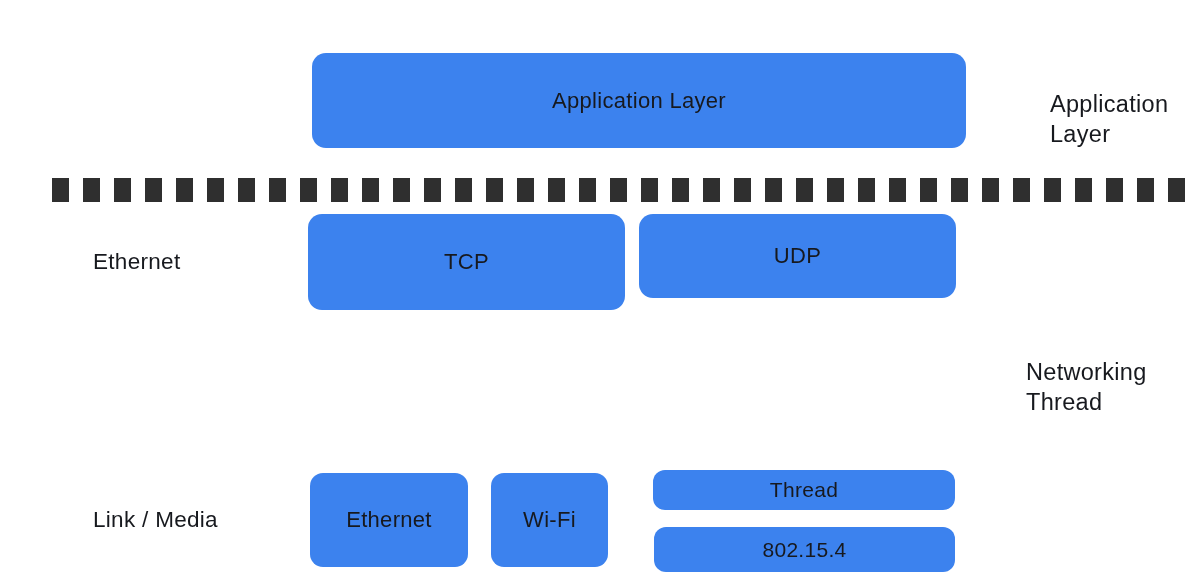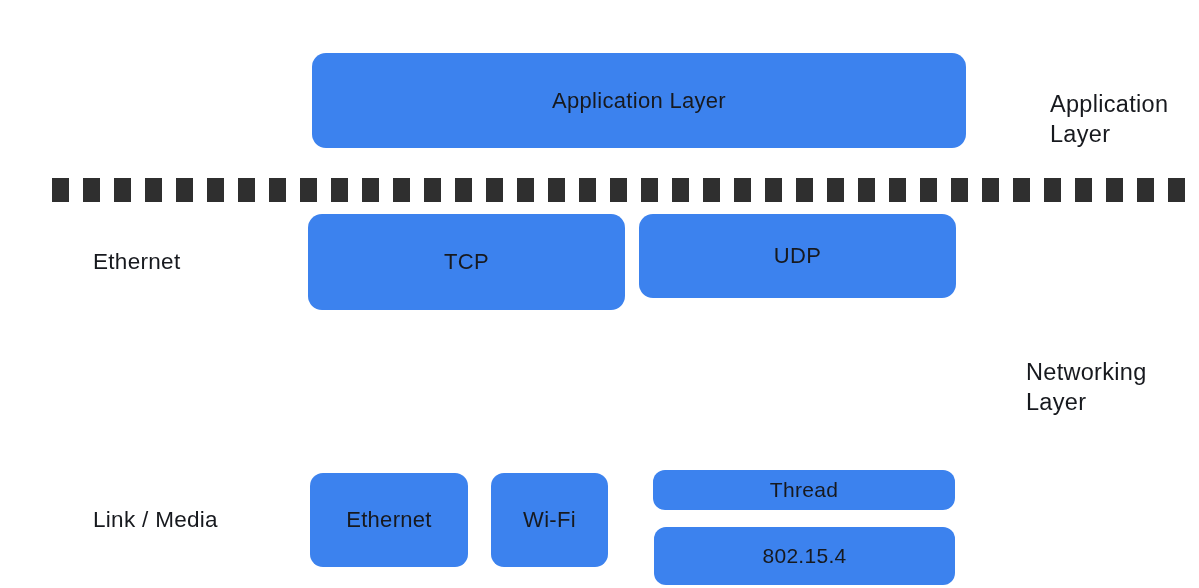"Networking" div.side-label { text: Layer -> Thread }
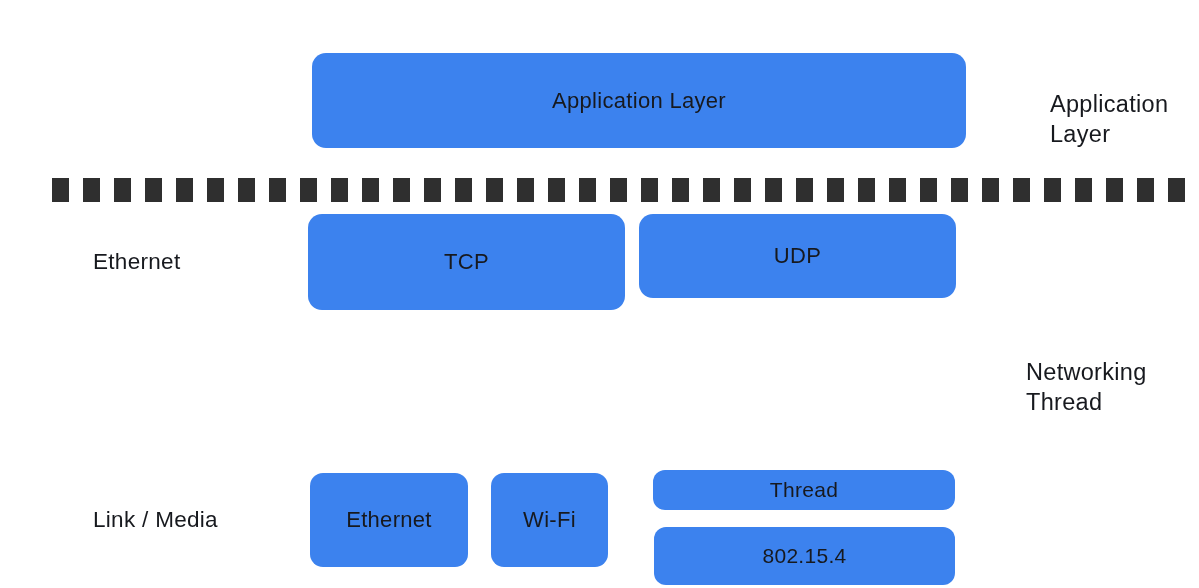"802.15.4" .box-ieee { height: 58px -> 45px }
